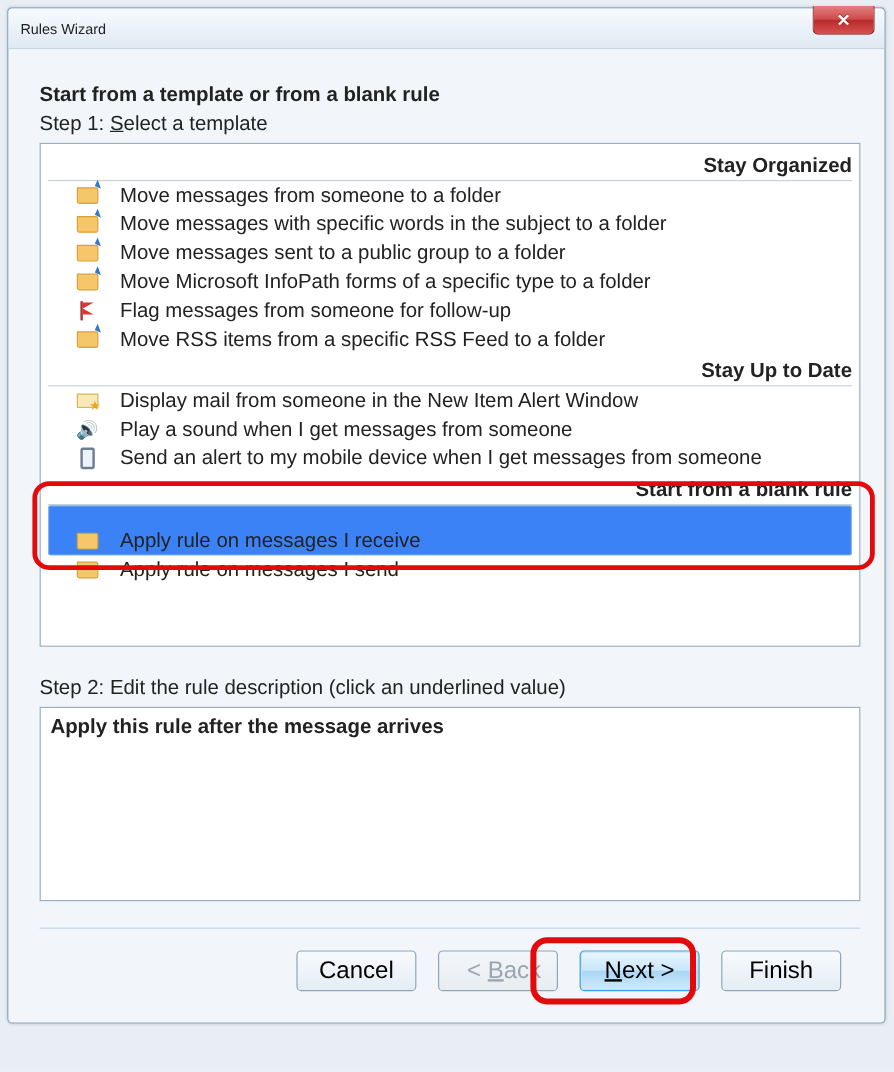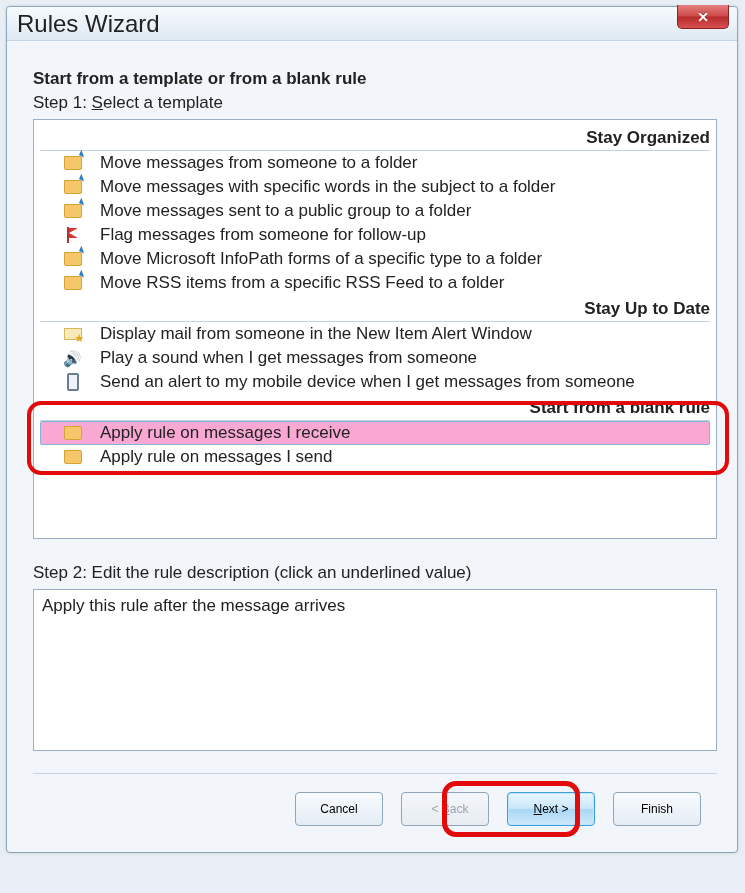"Rules Wizard" .titlebar-text { font-size: 24px -> 12px }
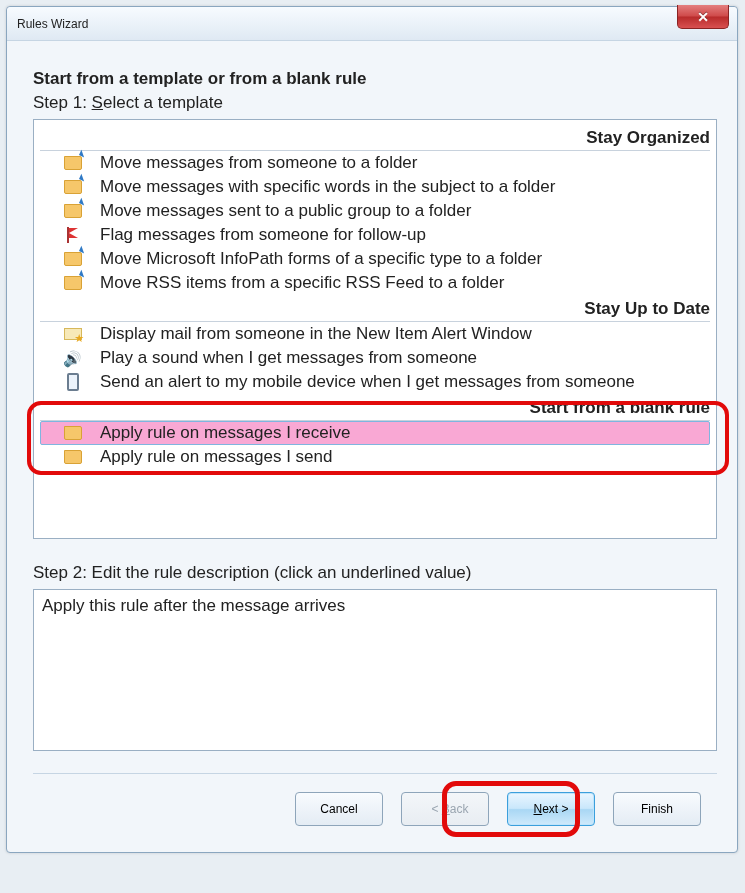"Flag messages from someone for" div.rule-item { order: before "Move Microsoft InfoPath forms of" -> after "Move Microsoft InfoPath forms of" }
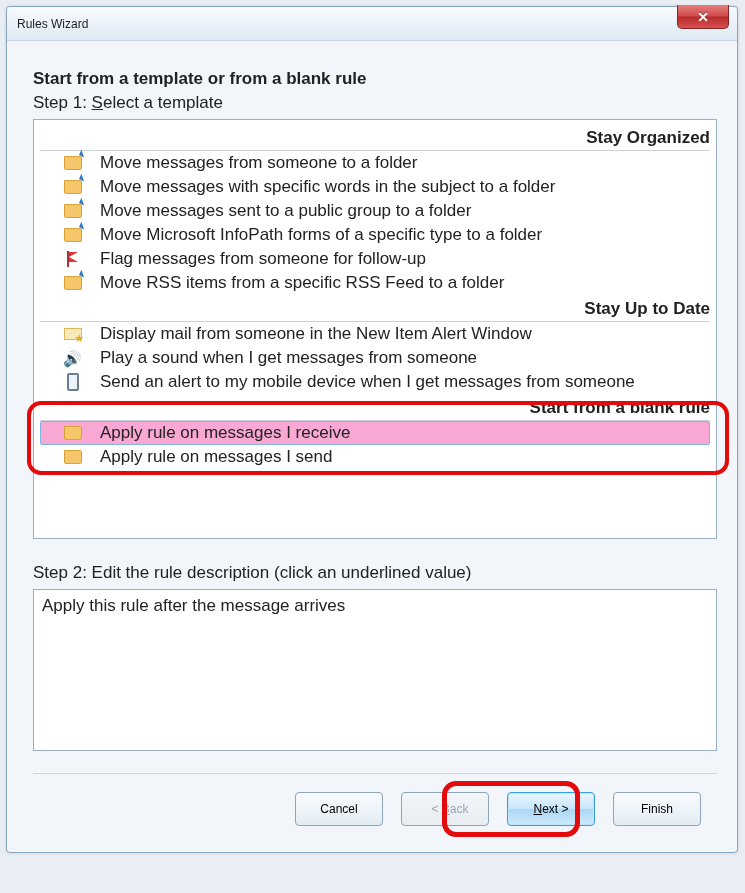"Apply rule on messages I receive" .rule-item.selected { background: #f9a8d4 -> #3b82f6; padding: 1px 0 1px 23px -> 19px 0 1px 23px }
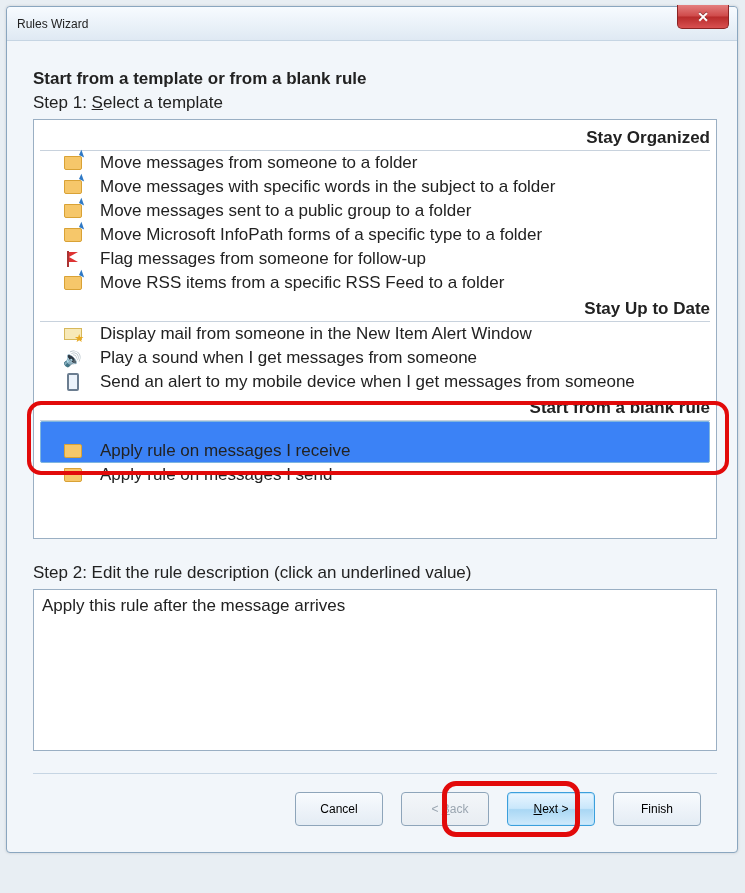"Apply this rule after the" .descbox { font-weight: none -> bold }
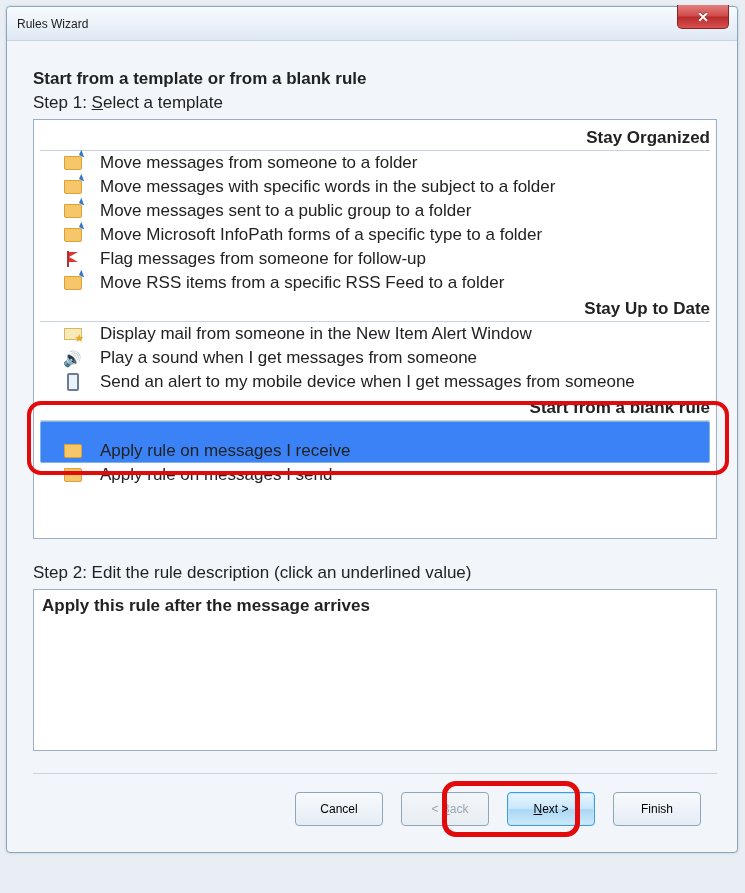"Cancel" button.wiz { font-size: 12px -> 20px; width: 88px -> 100px }
